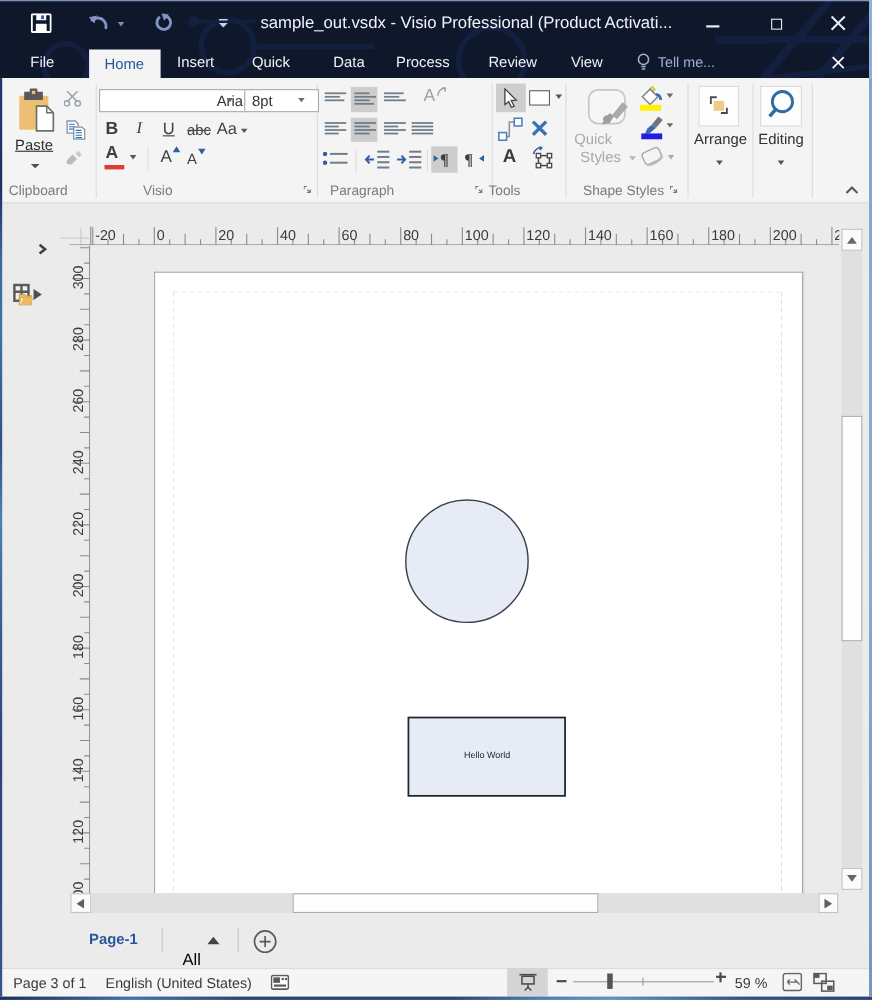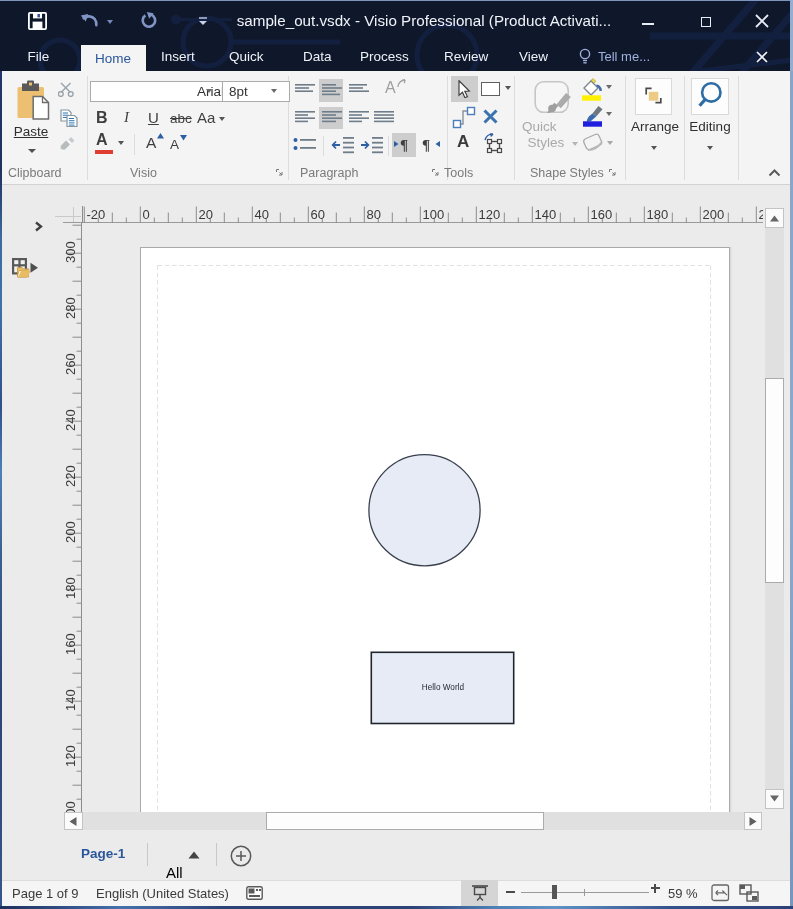"Page 1 of 9" div.abs { text: 1 of 9 -> 3 of 1 }
